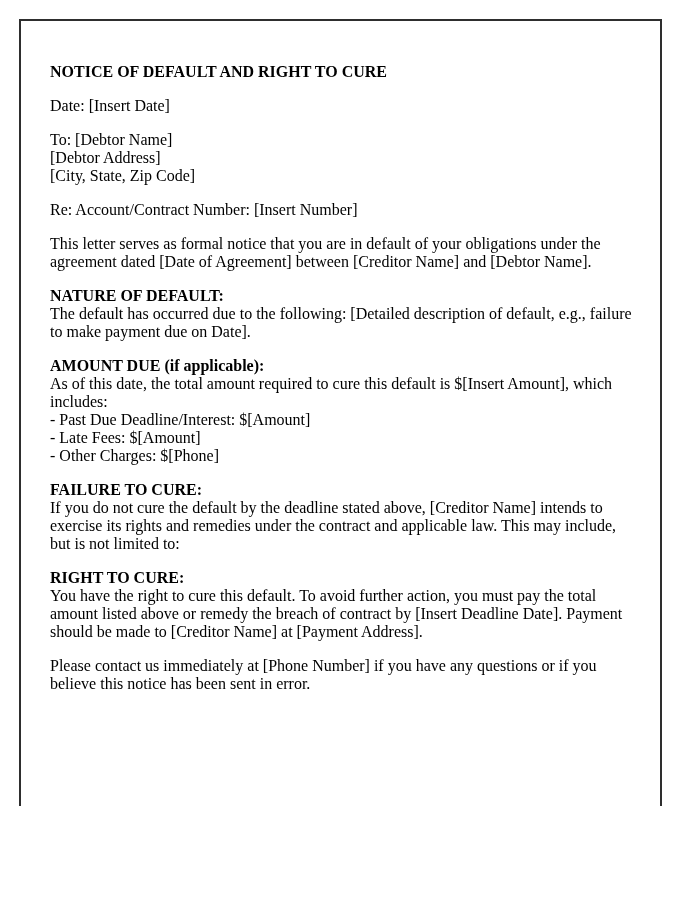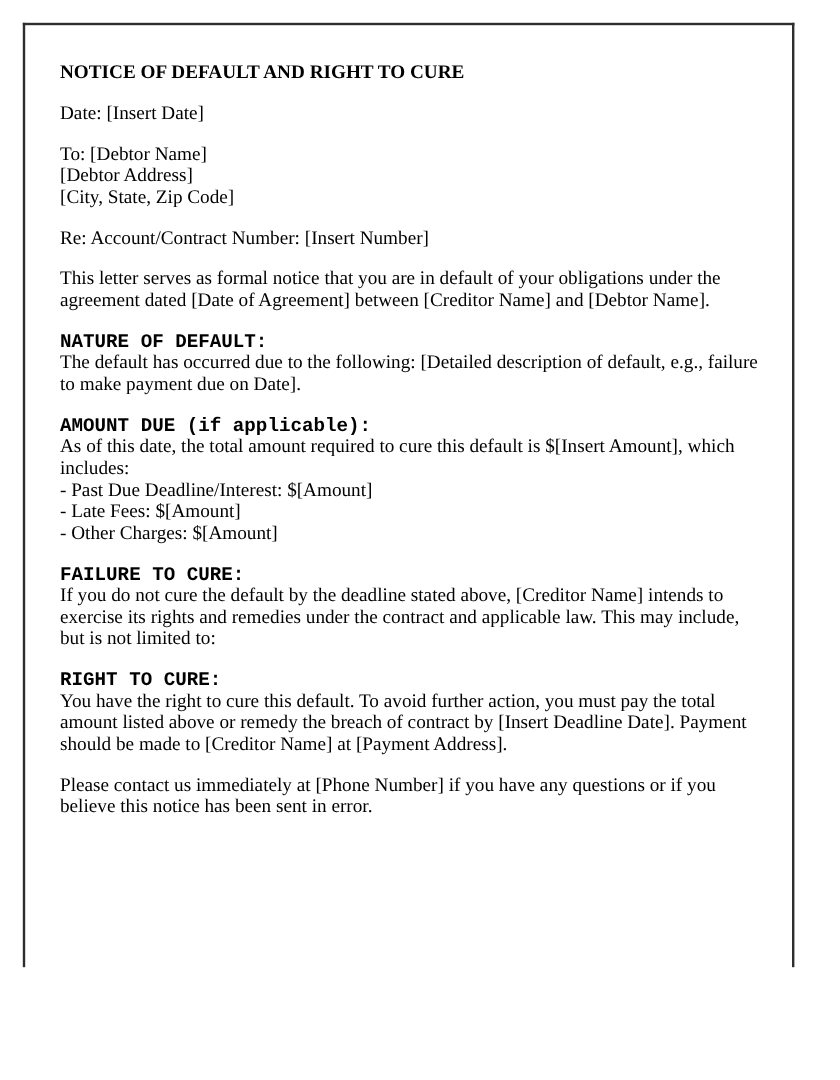"NOTICE OF DEFAULT AND RIGHT" .page-frame p.title-par { margin-top: 4px -> 15px }
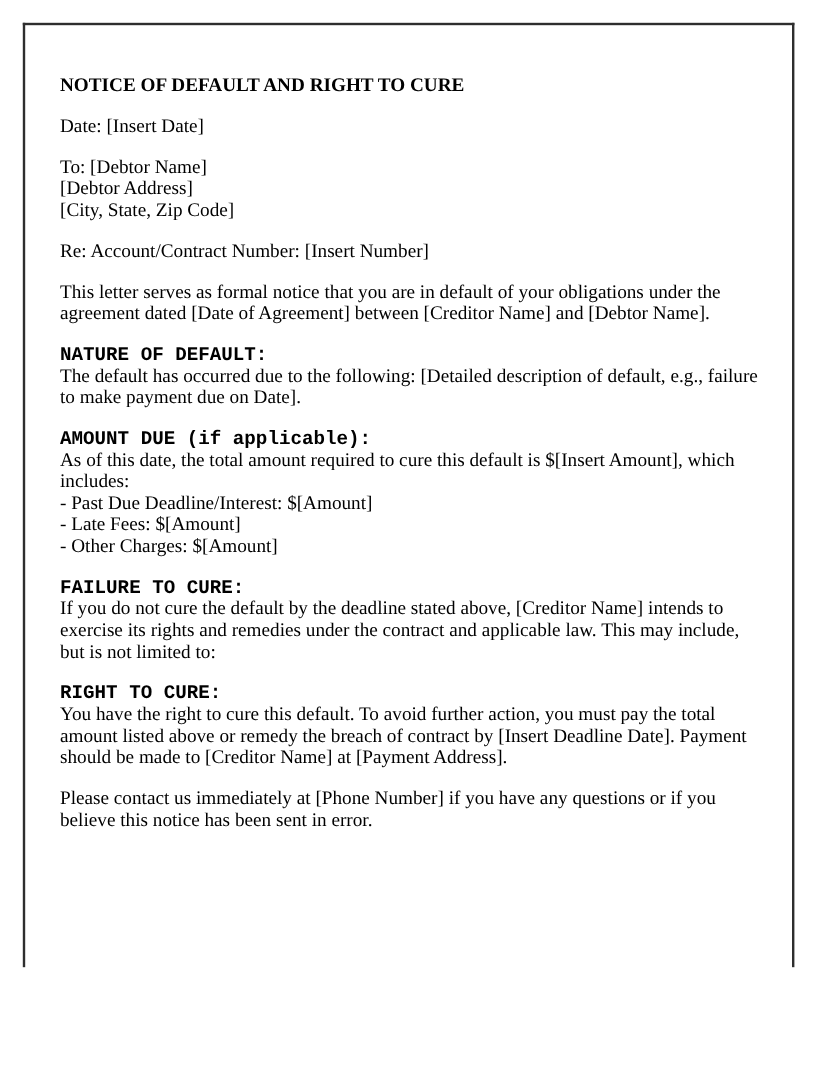"NATURE OF DEFAULT:" strong.sec-heading { font-family: Liberation Mono, monospace -> none }
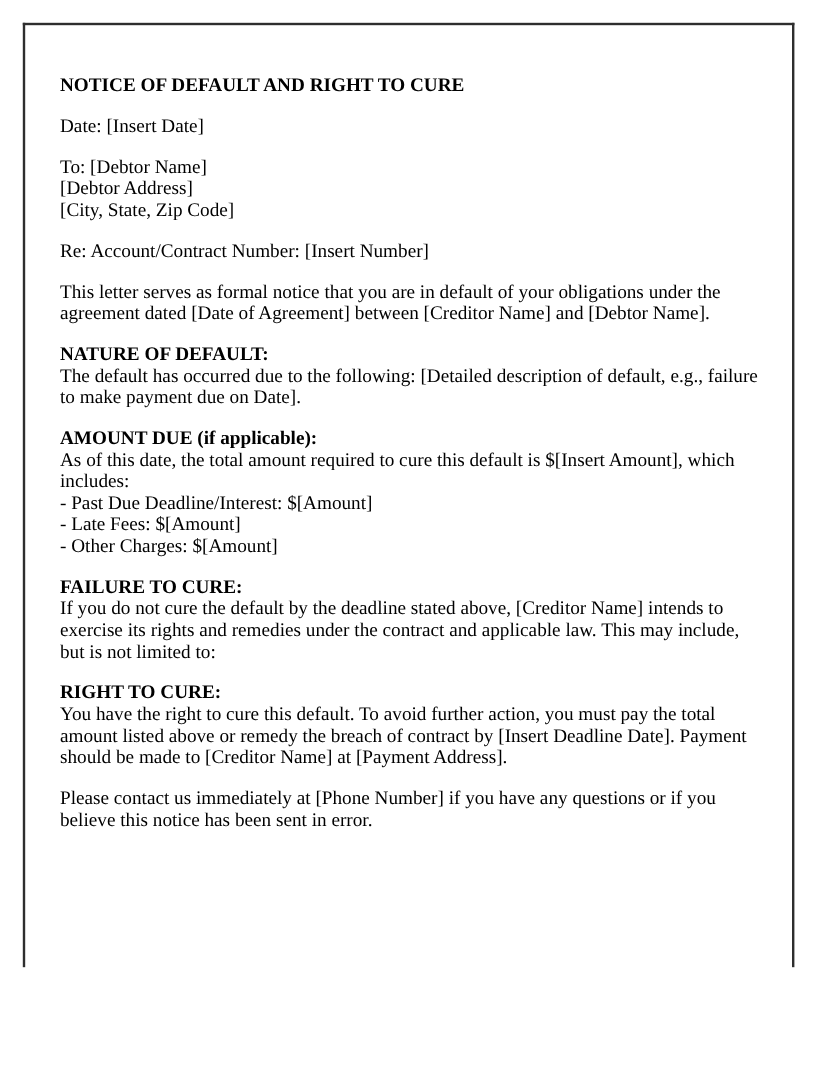"- Other Charges: $[Amount]" span.line { text: Amount -> Phone }
